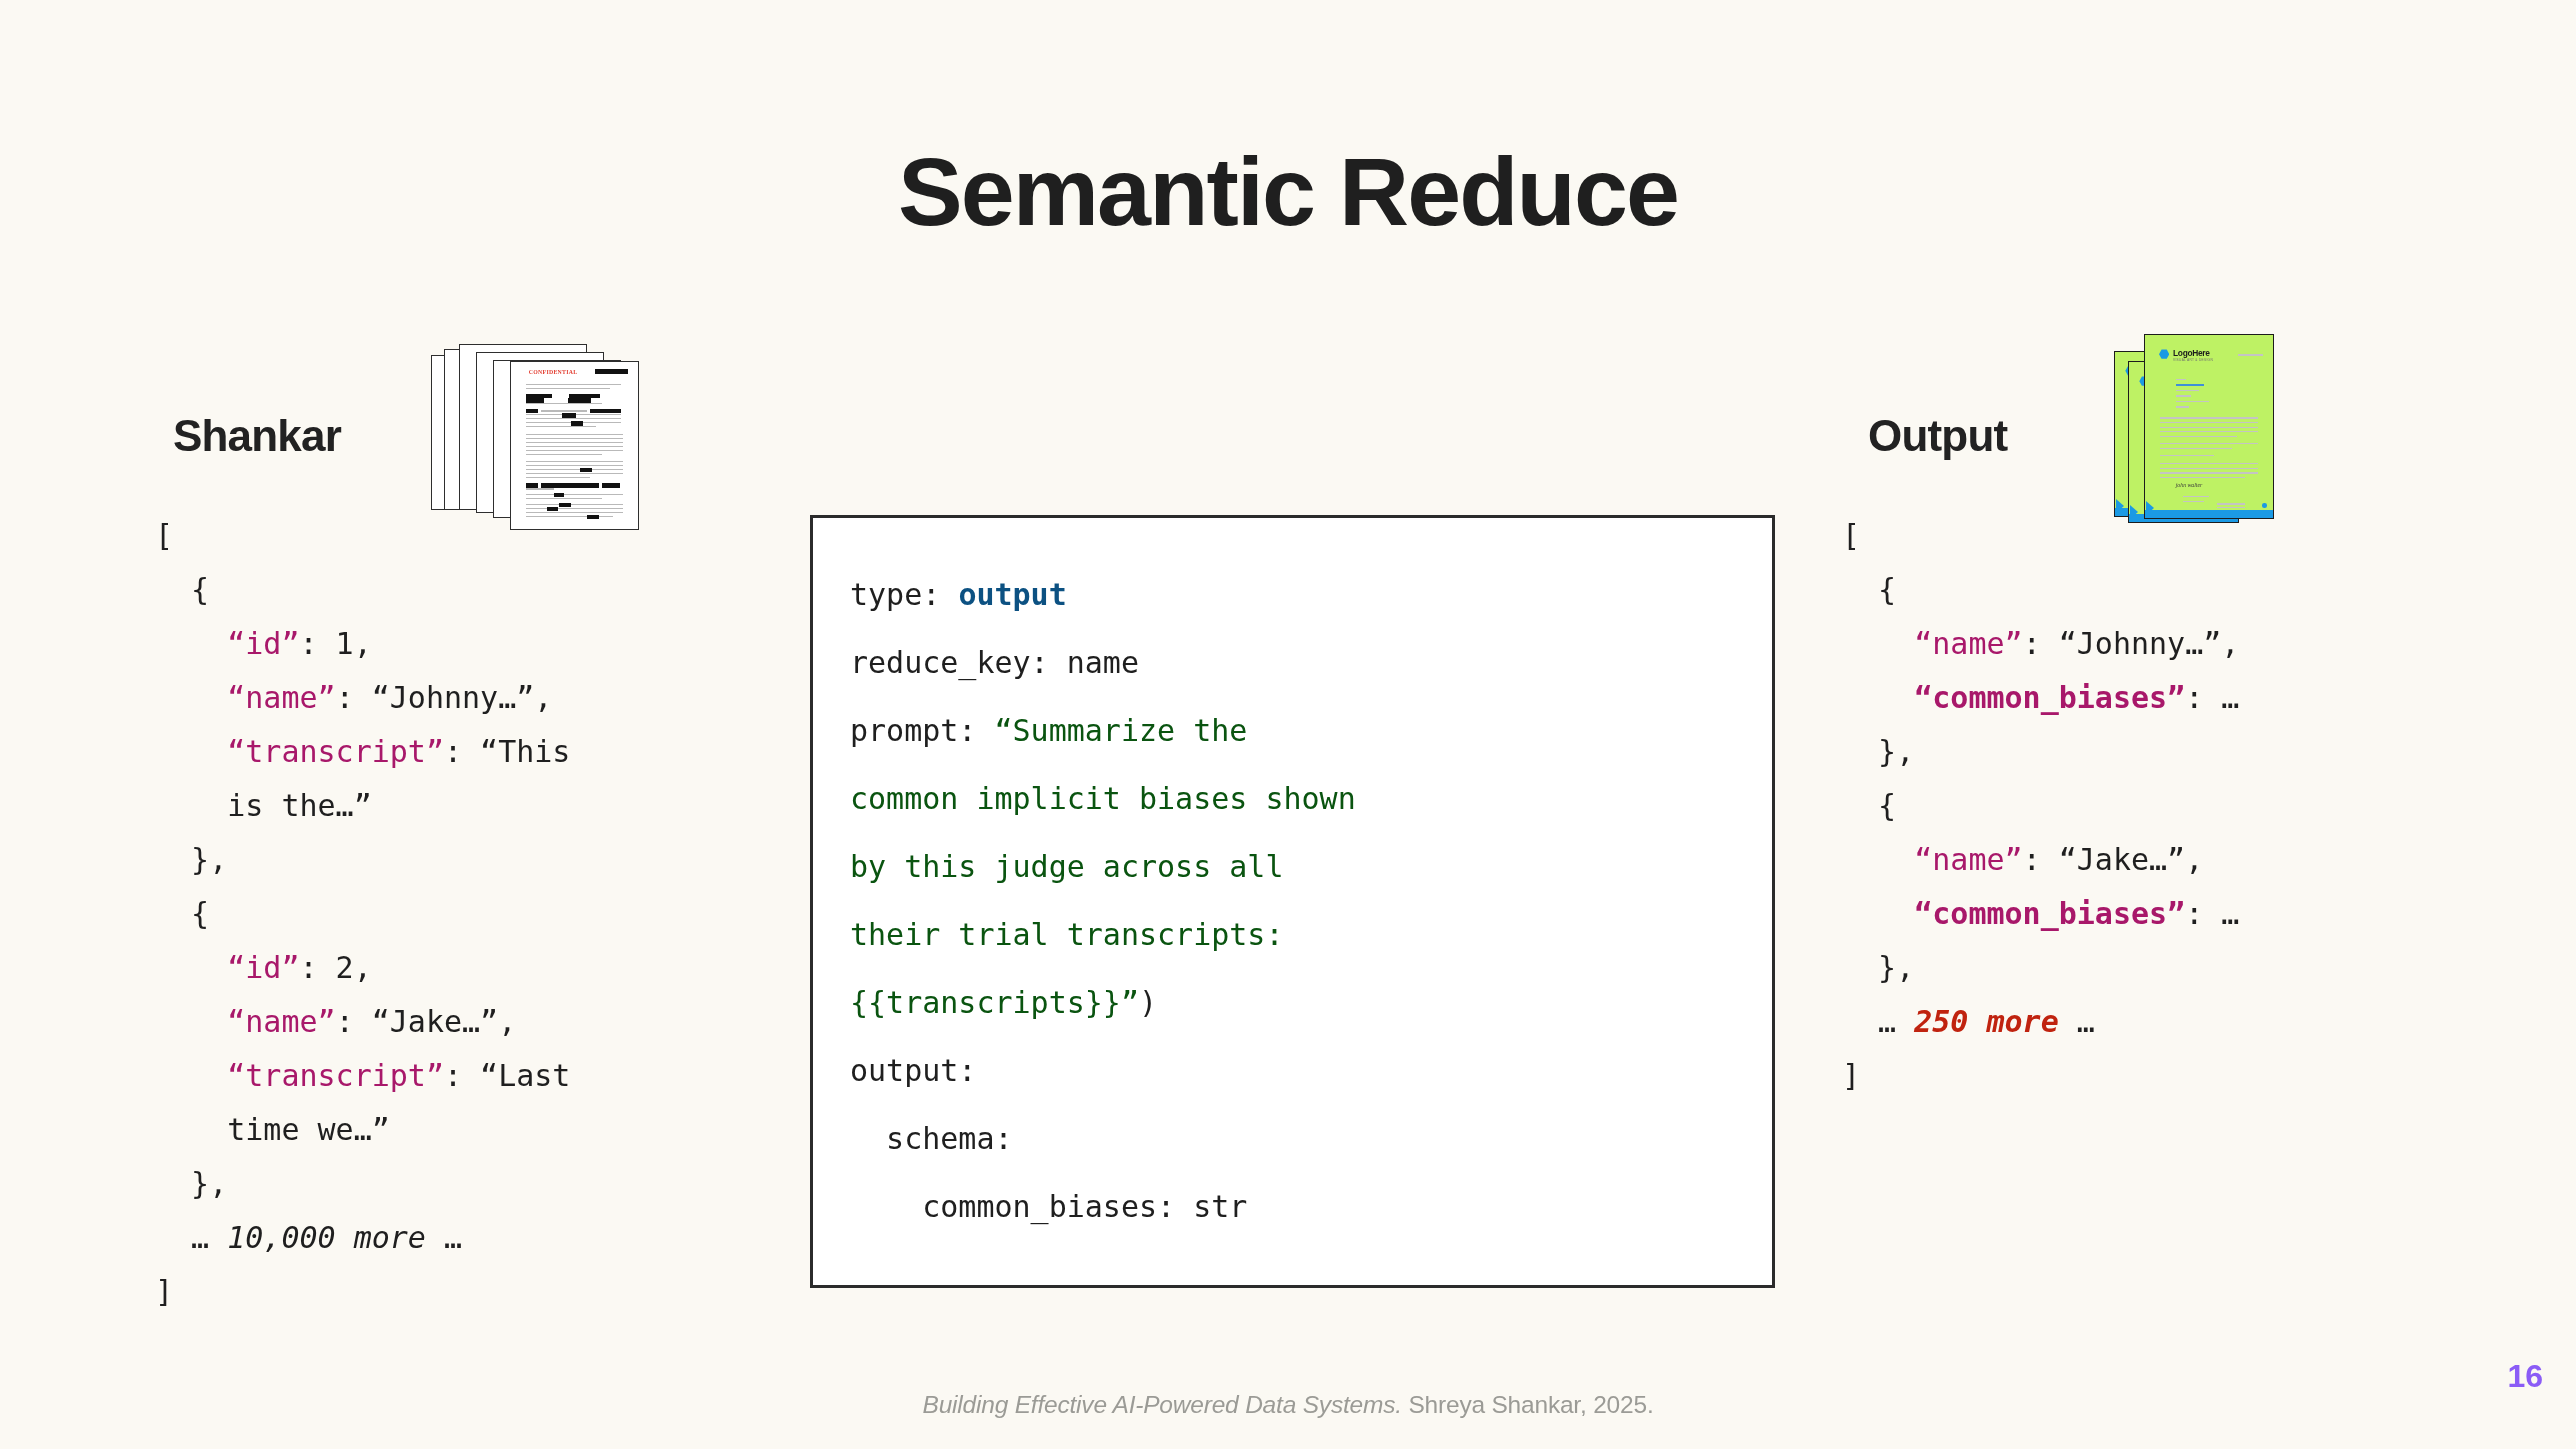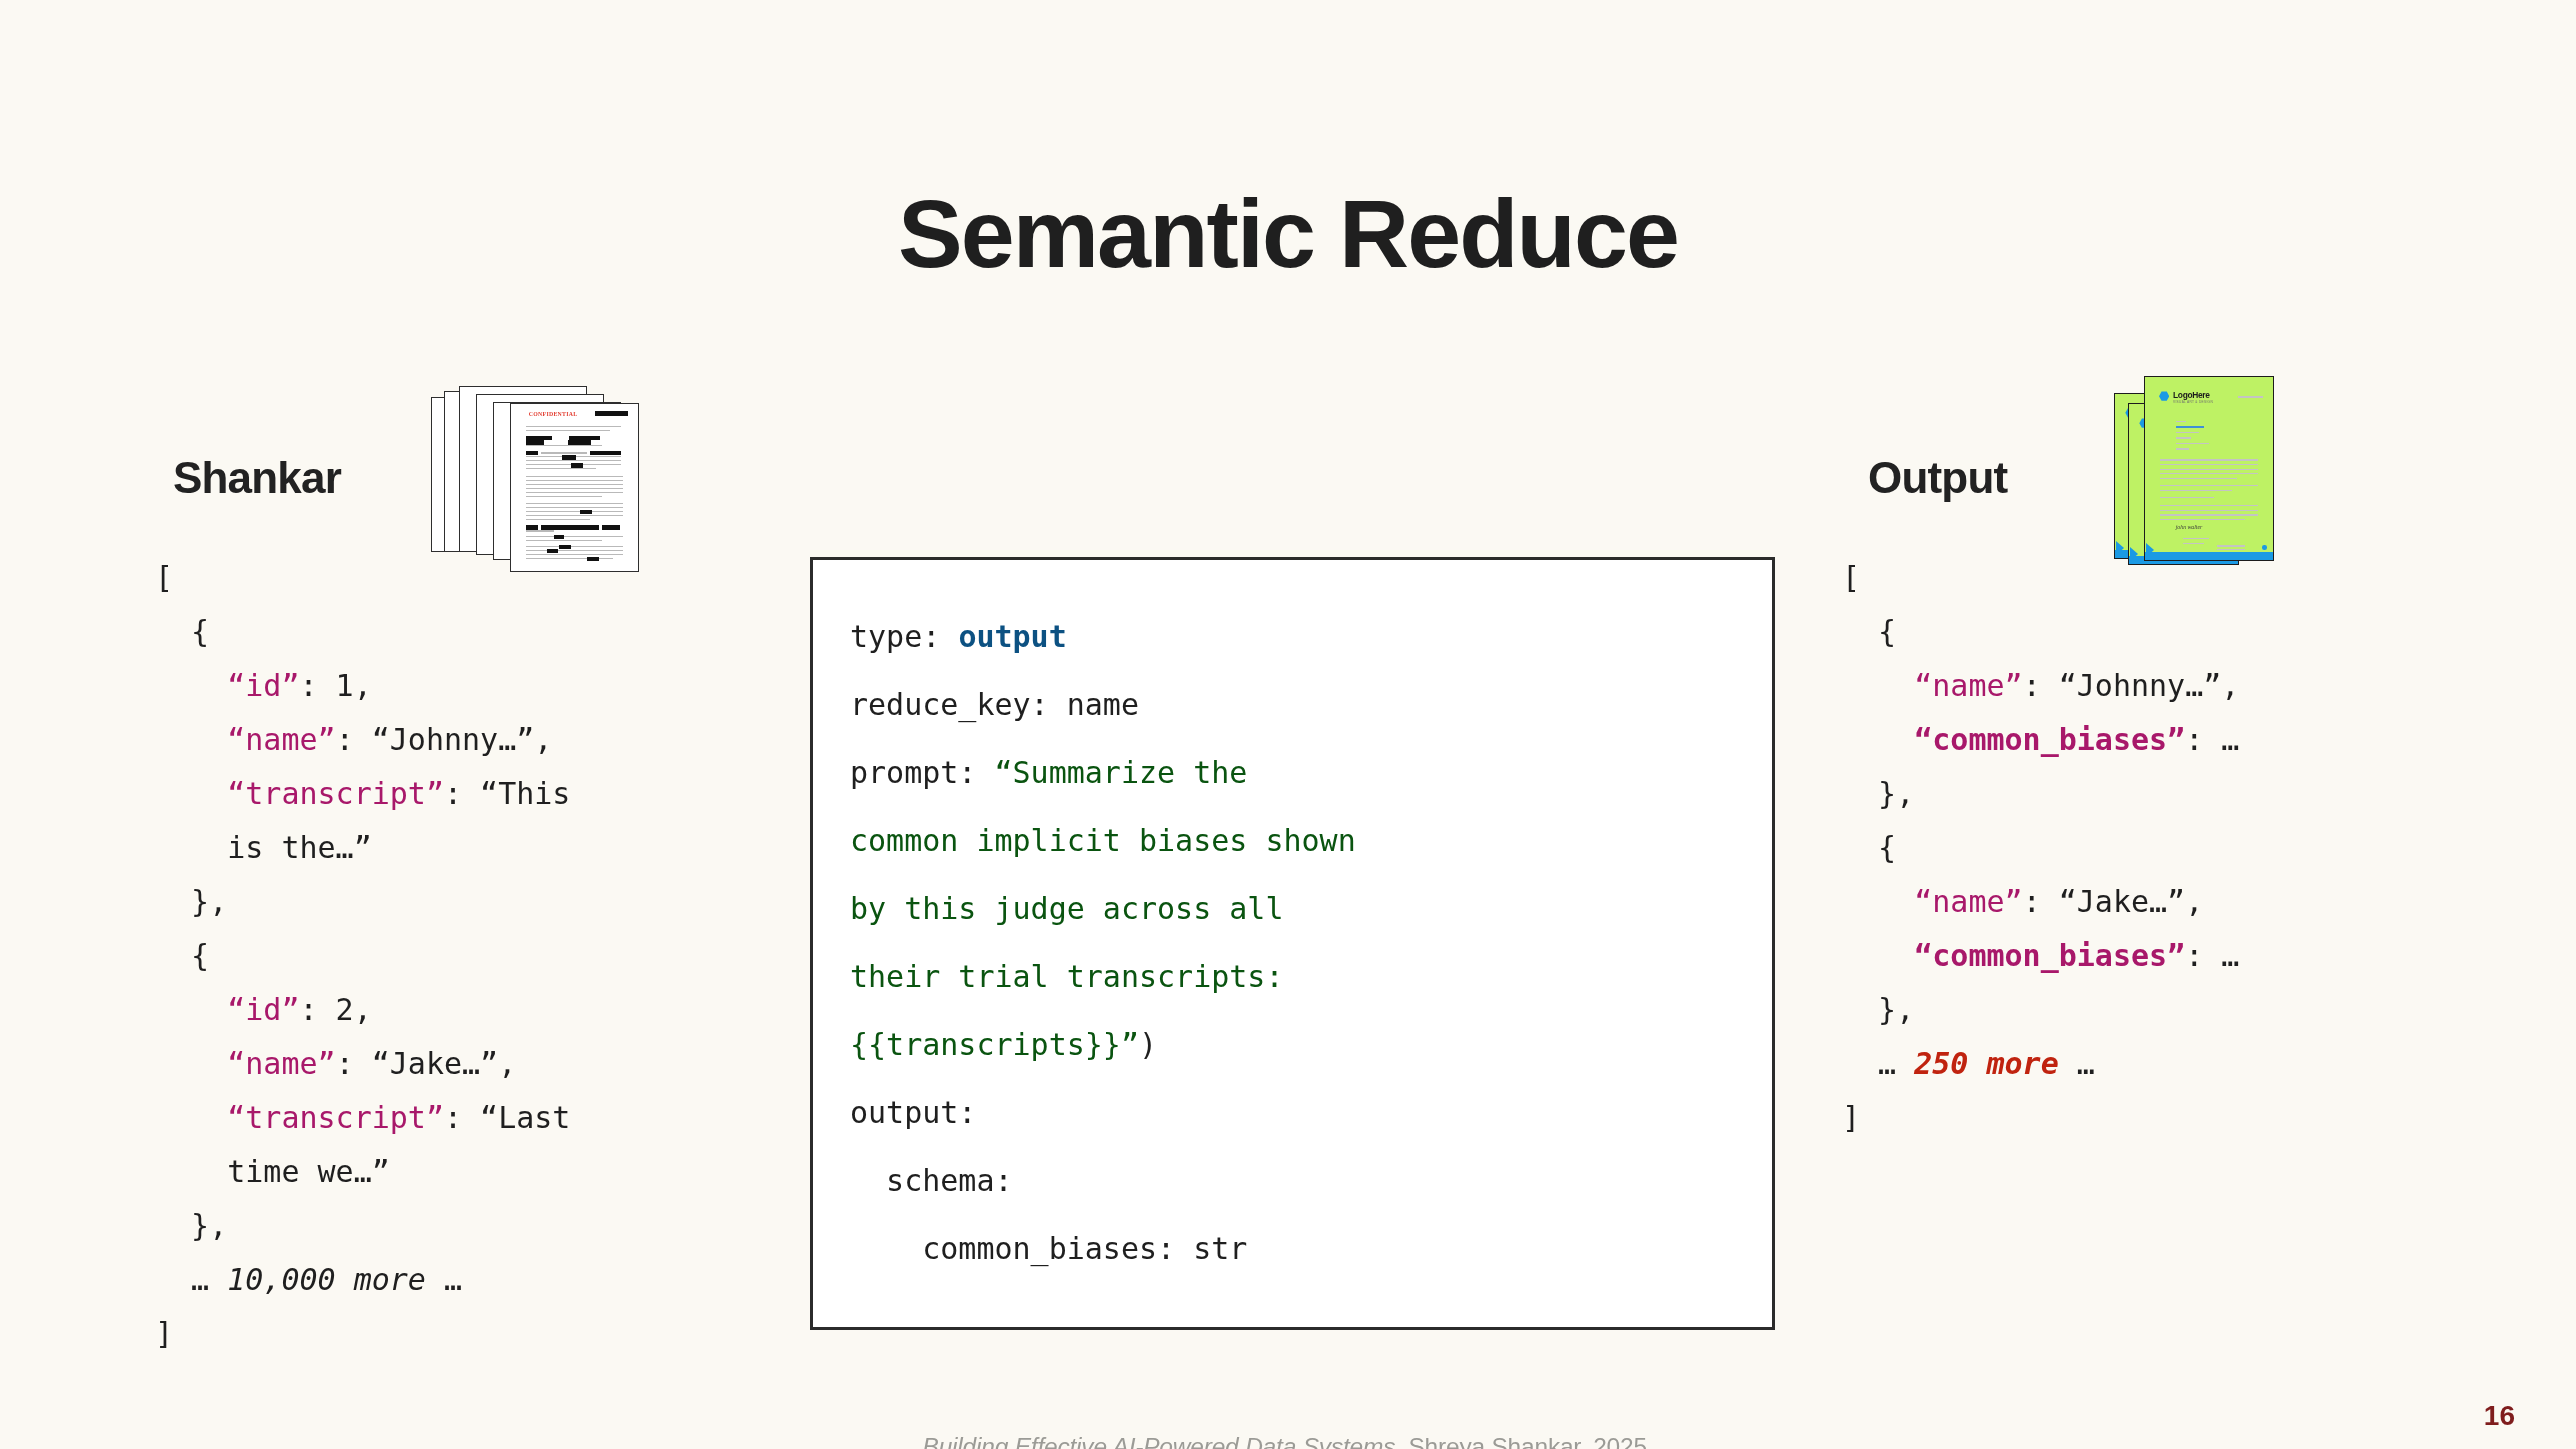"Semantic Reduce" .slide { margin-top: 42px -> none }
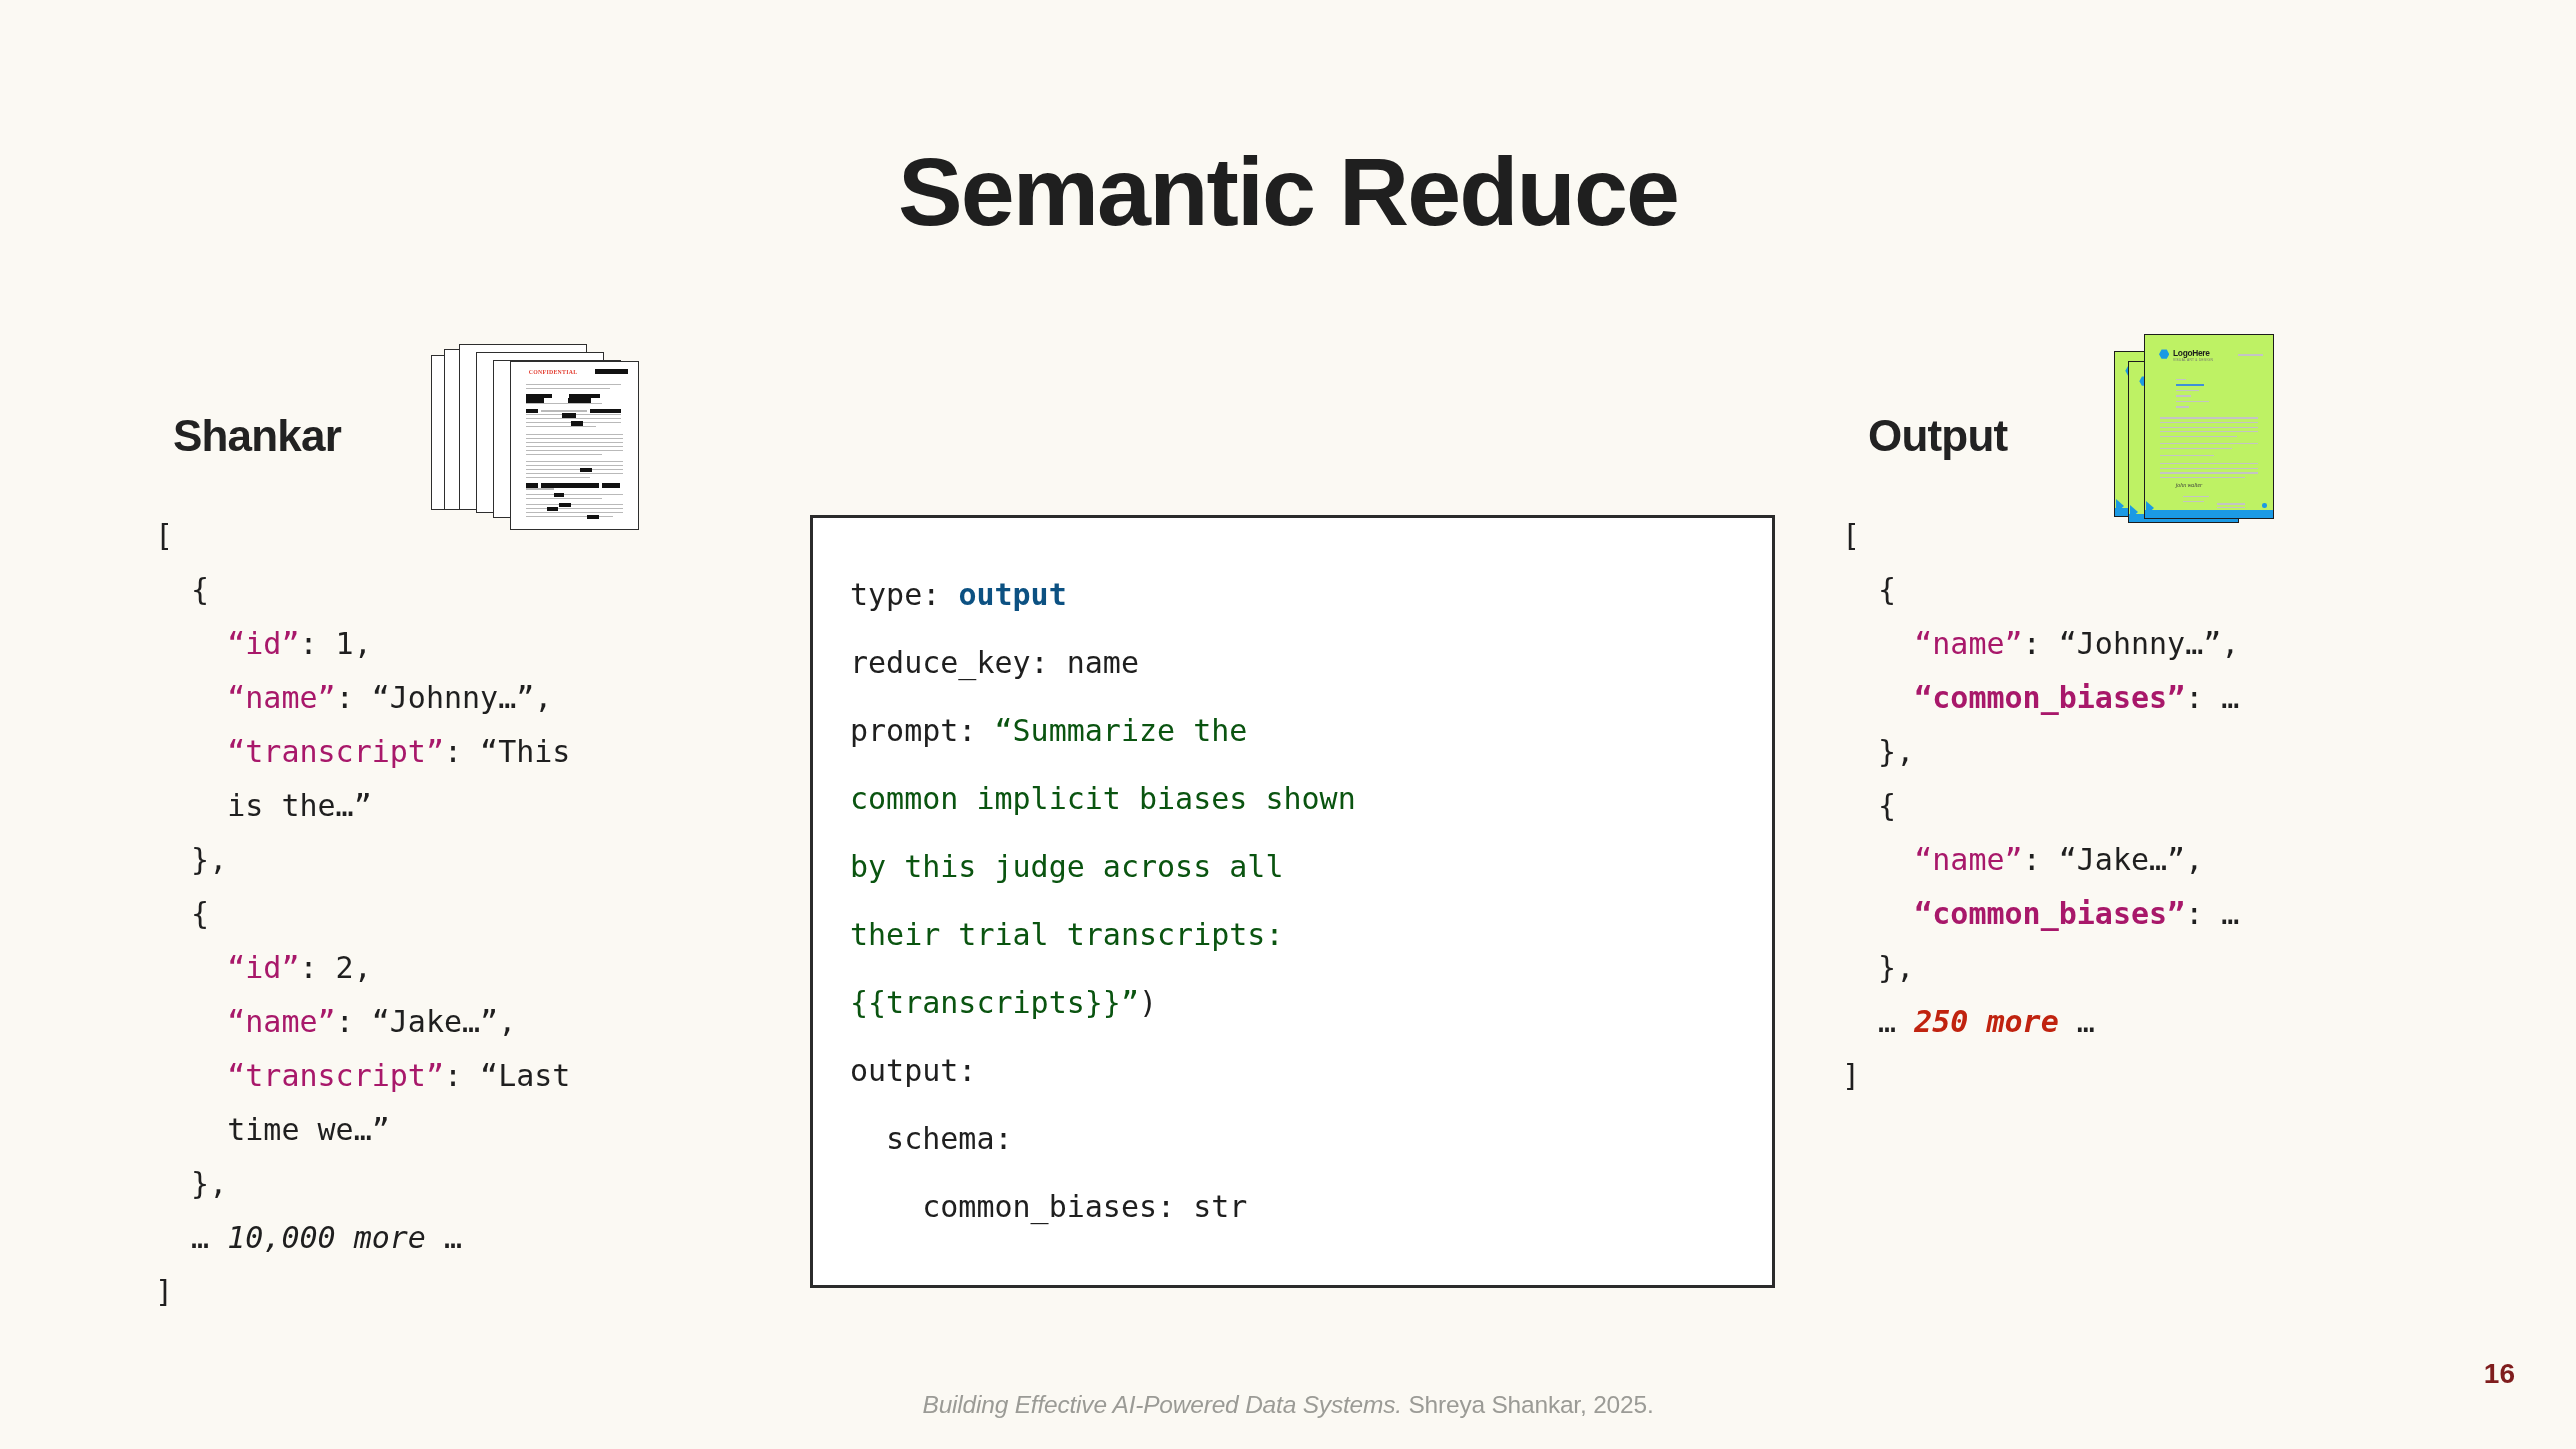"16" #page-number { color: #7f1d1d -> #8b5cf6; font-size: 28px -> 32px; right: 61px -> 33px }
